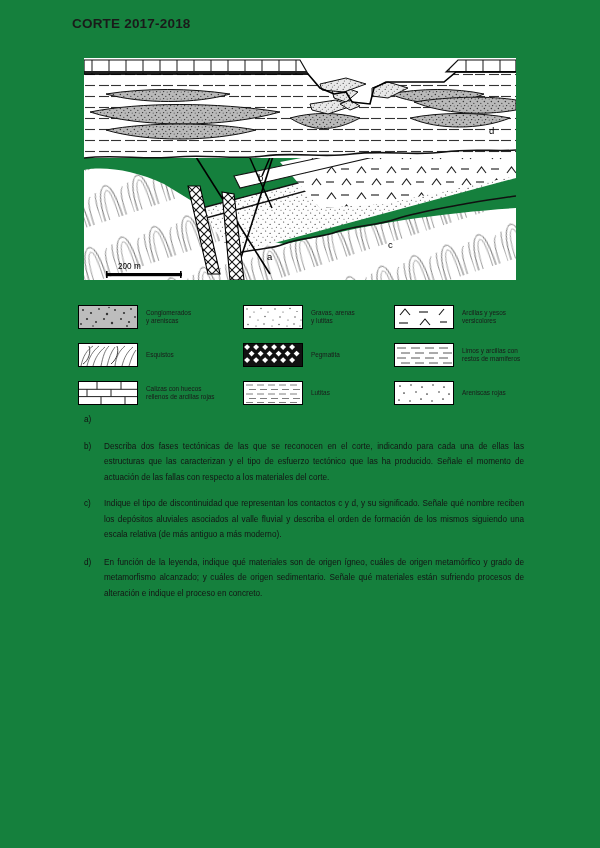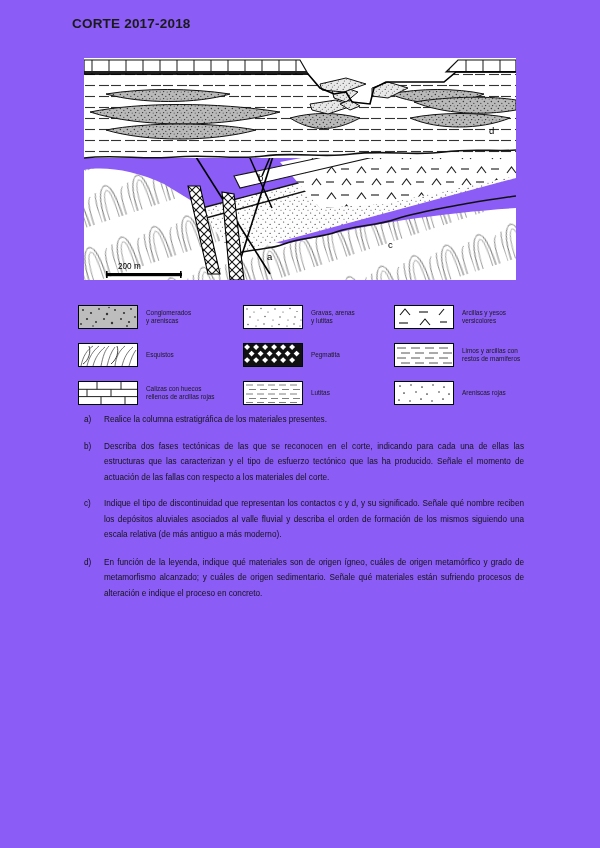"CORTE 2017-2018" .page { background: #8b5cf6 -> #15803d }
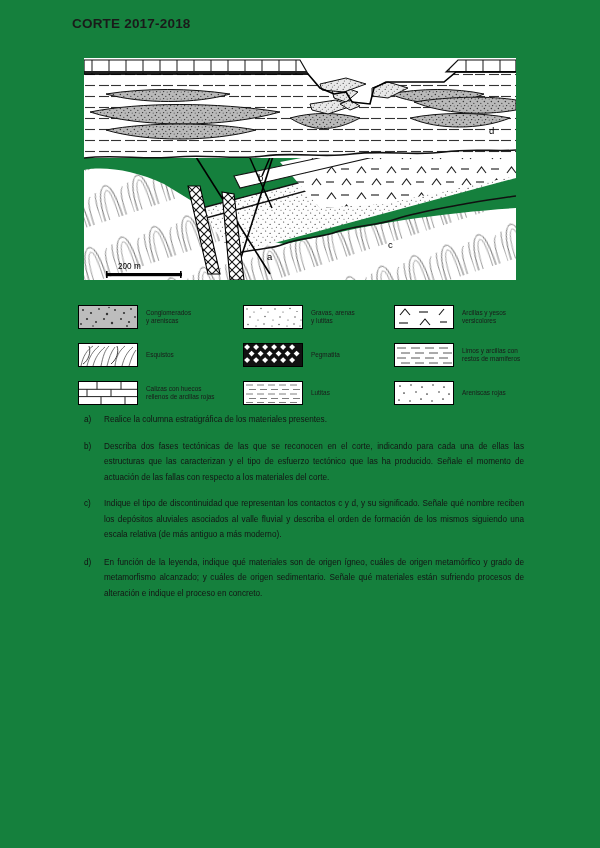"Realice la columna estratigráfica de" div.q-text { html: <div>Realice la columna estratigráfica de los materiales presentes.</div> -> none }
